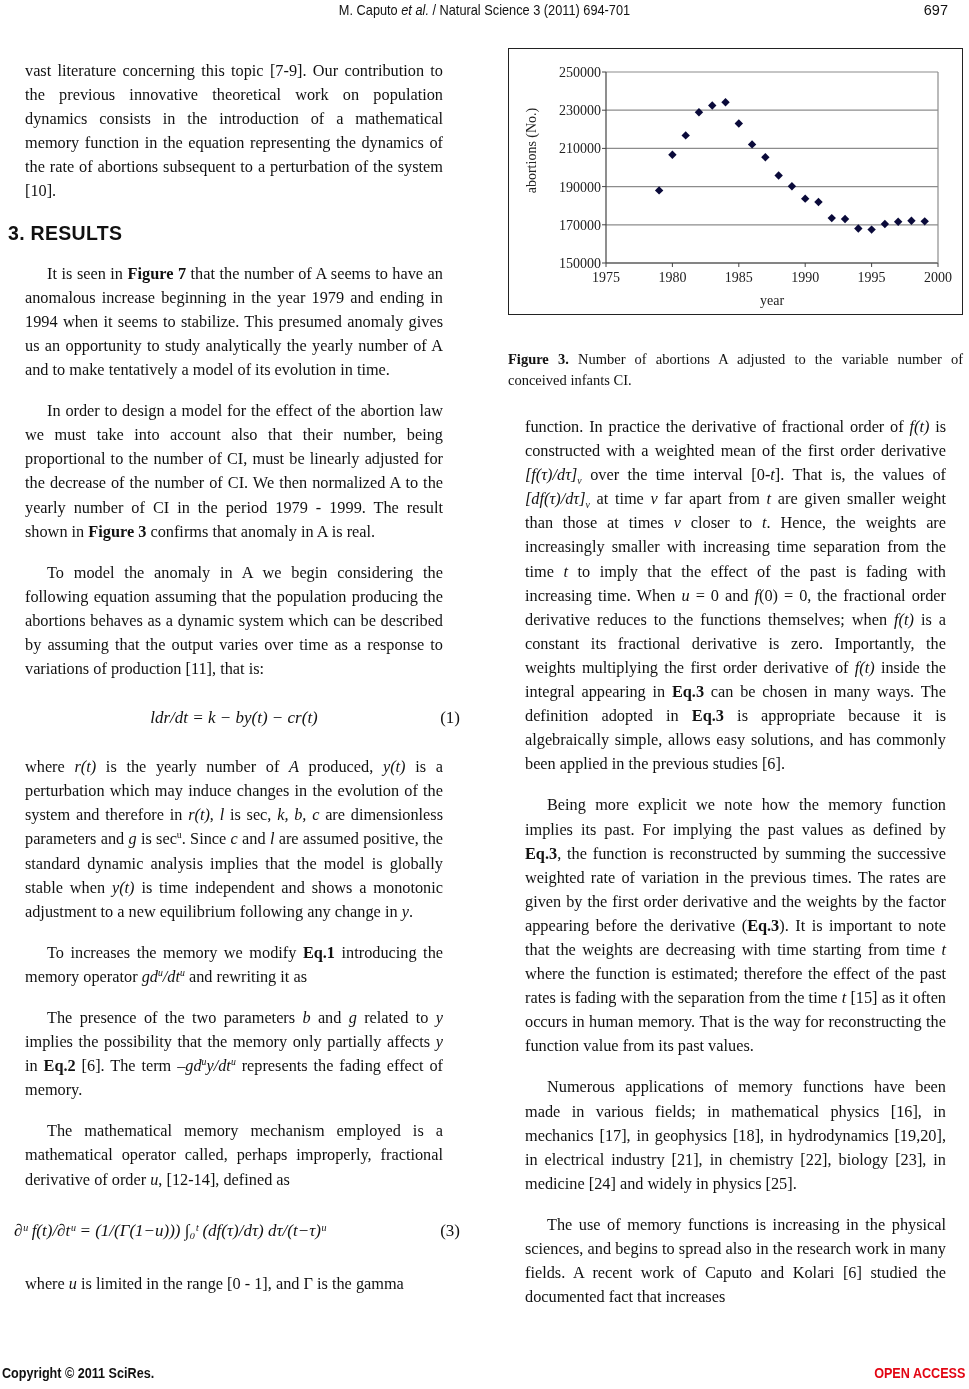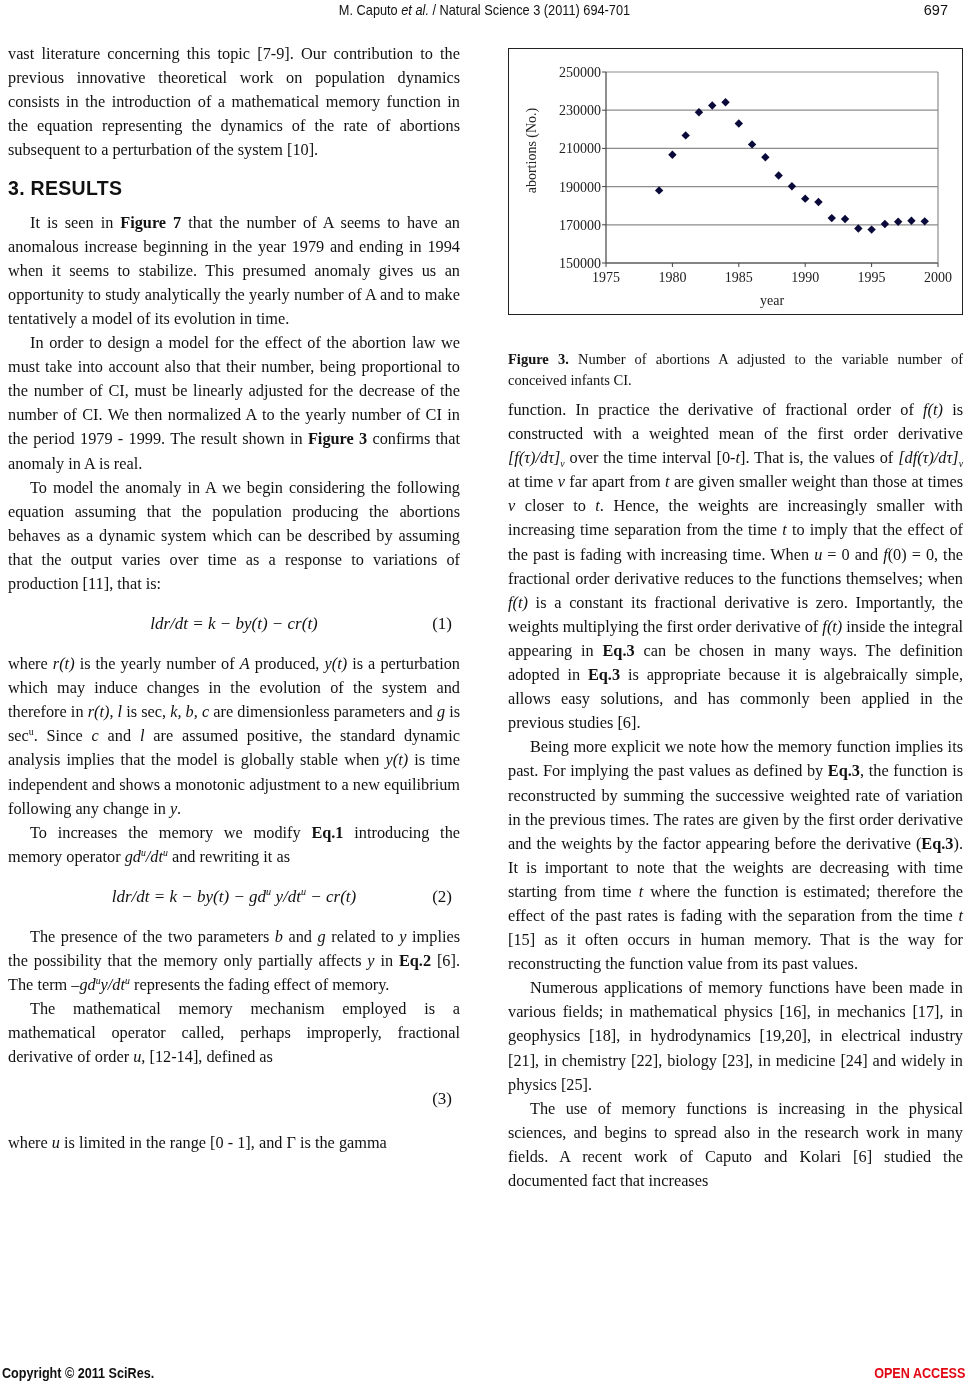"vast literature concerning this topic" .col p { margin: 0 -> 17px }
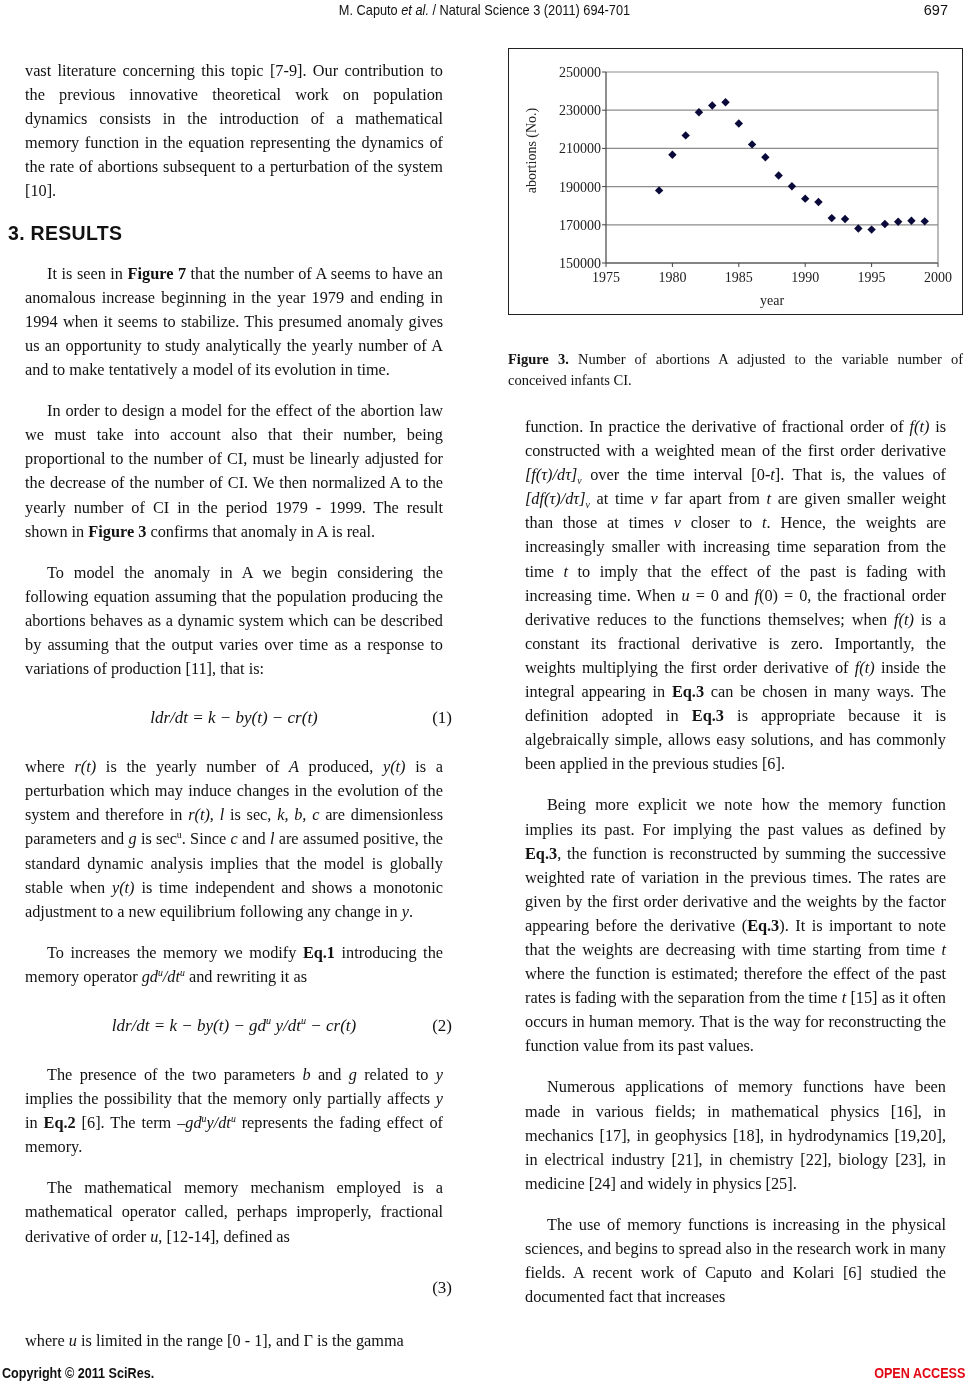"ldr/dt = k − by(t)" .eq { margin: 8px 8px -> 8px 0 }
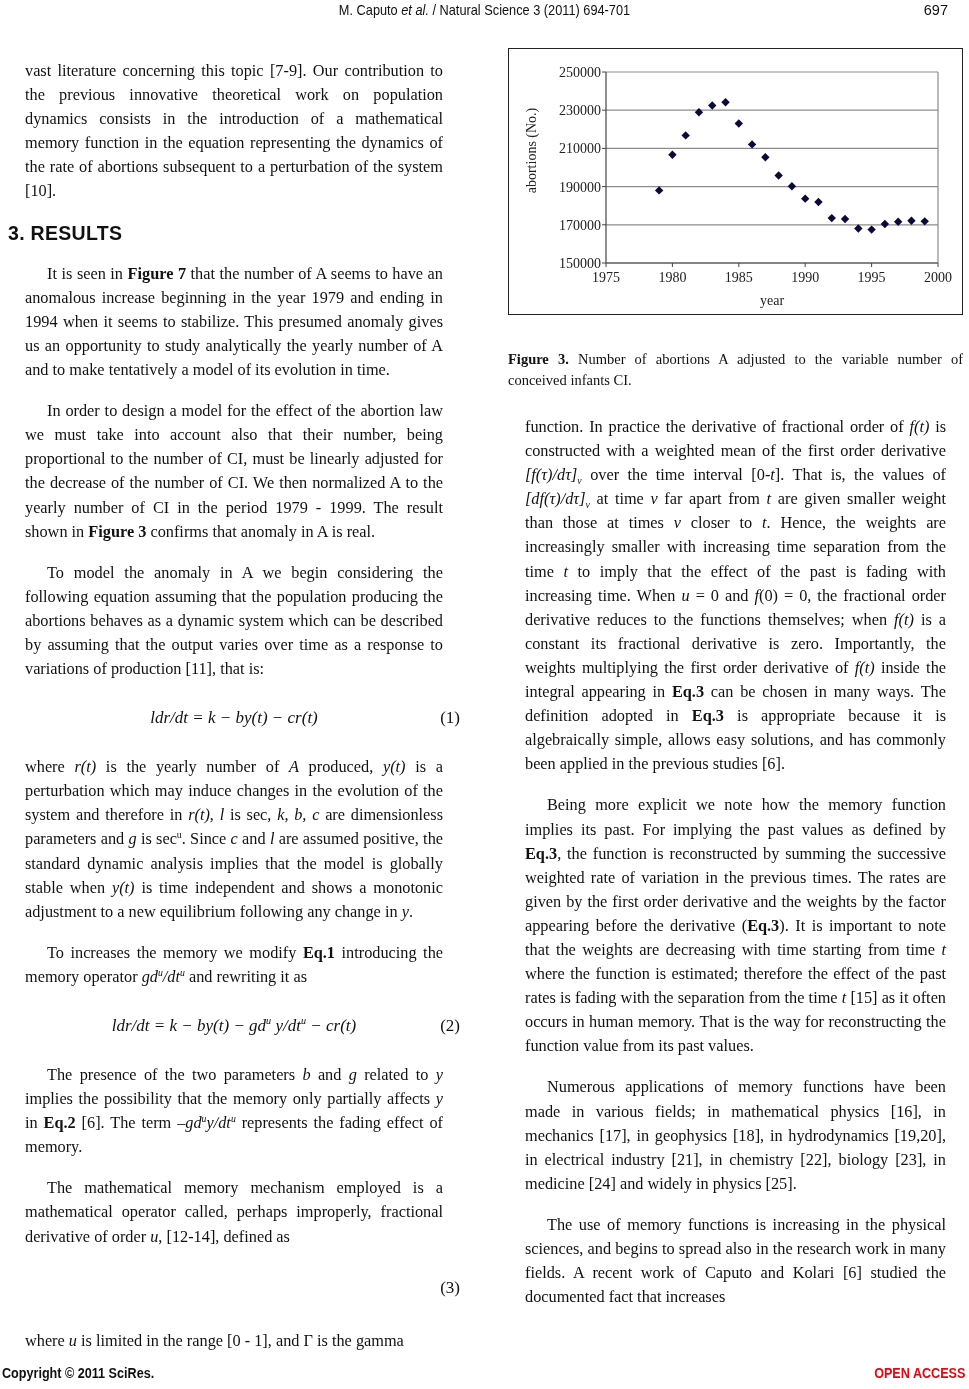"ldr/dt = k − by(t) − gdu" div.eq { html: <div> <div><span>ldr/dt = k − by(t) − gd</span><sup>u</sup><span> y/dt</span><sup>u</sup><span> − cr(t)</span></div> <div>(2)</div> </div> -> none }
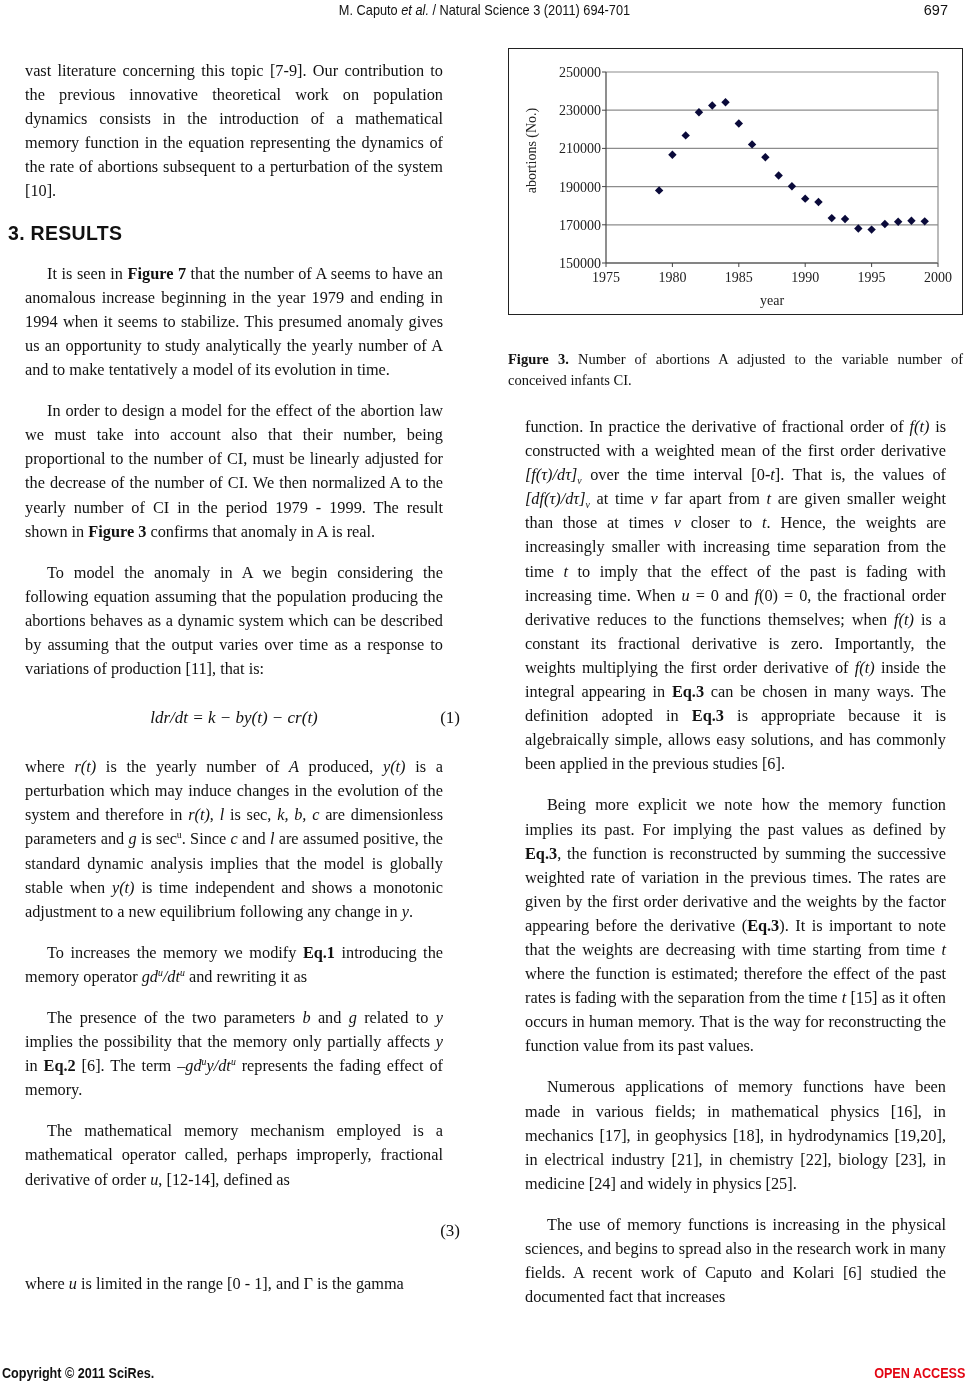"∂ᵘ f(t)/∂tᵘ = (1/(Γ(1−u))) ∫₀ᵗ" div.body { html: none -> <div>∂ᵘ f(t)/∂tᵘ = (1/(Γ(1−u))) ∫₀ᵗ (df(τ)/dτ) dτ/(t−τ)ᵘ</div> }
